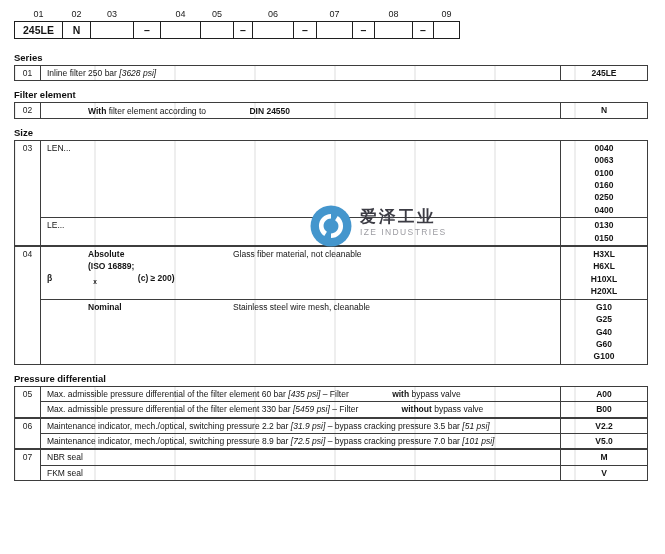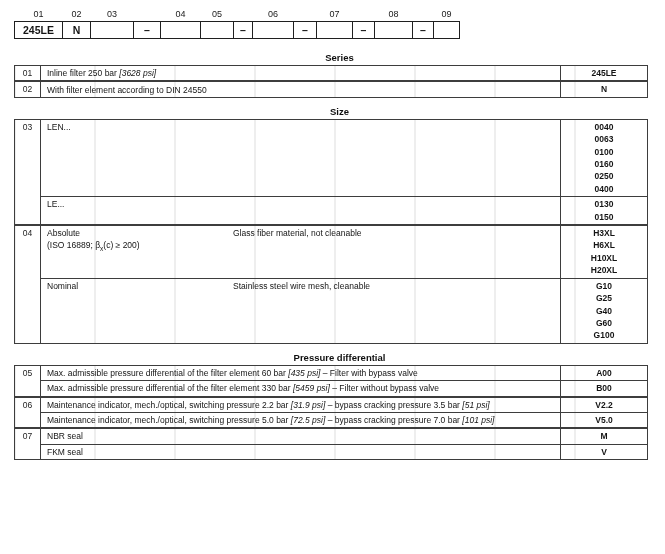"Series" .sec-title { text-align: center -> none }
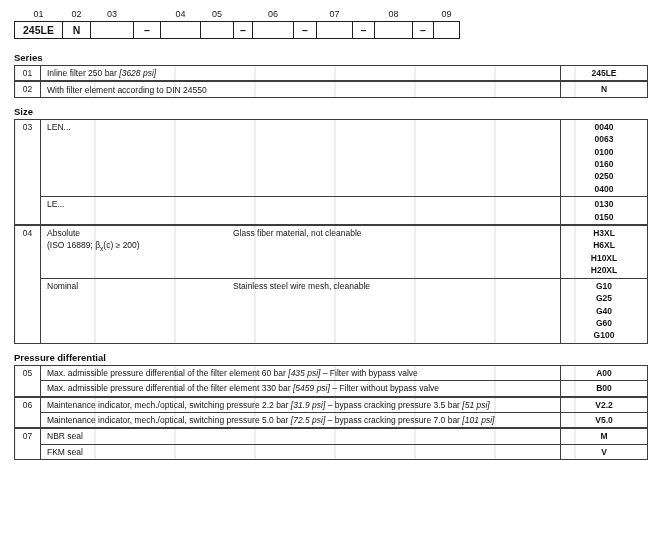"Filter element" div.sec-title { html: none -> <div>Filter element</div> }
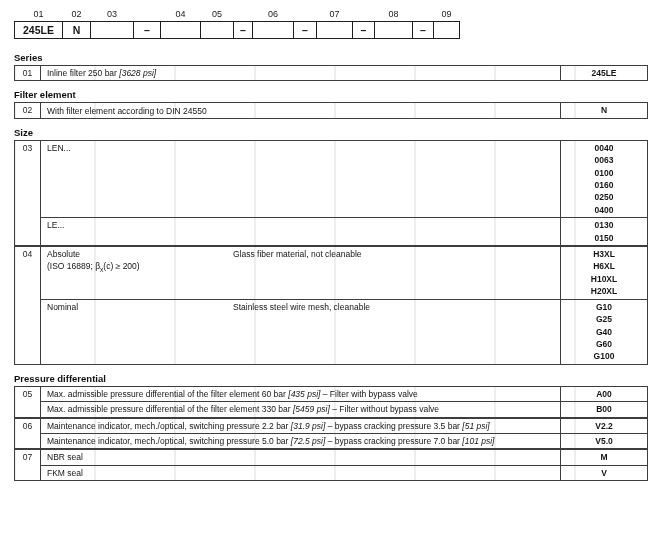"With" .rich .b { font-weight: normal -> bold; margin-left: none -> 41px }
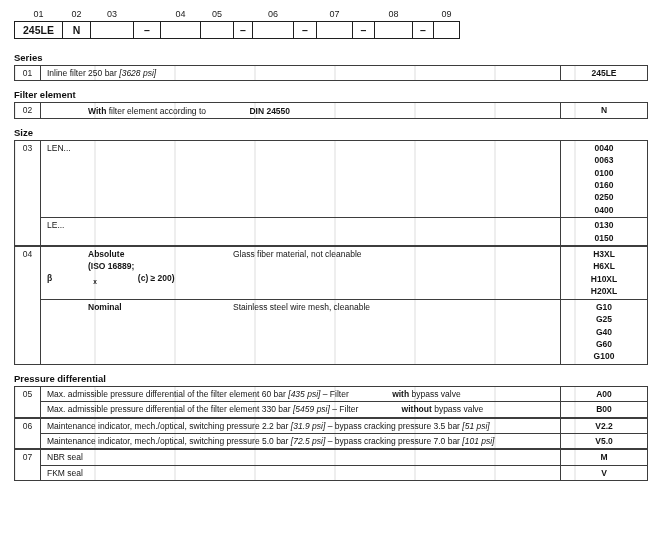"爱泽工业" div.watermark { html: none -> <div> <span> <svg> <circle></circle> <path></path> <path></path> </svg> </span> <span> <div>爱泽工业</div> <div>IZE INDUSTRIES</div> </span> </div> }
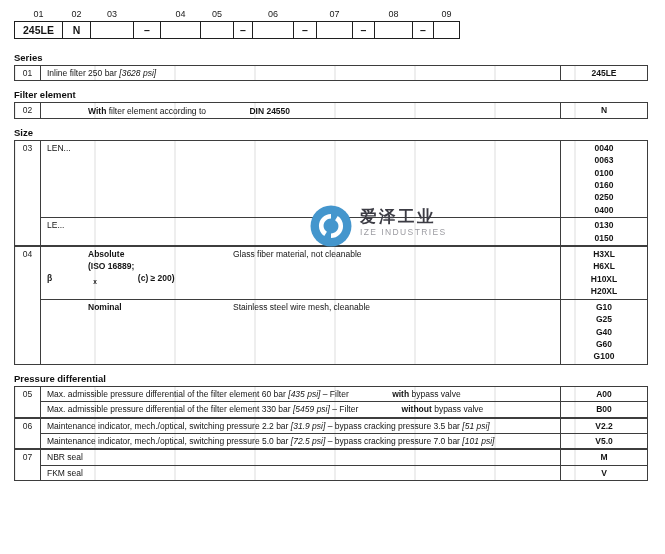"Maintenance indicator, mech./optical, switching pressure 5.0 bar" span { text: 5.0 -> 8.9 }
